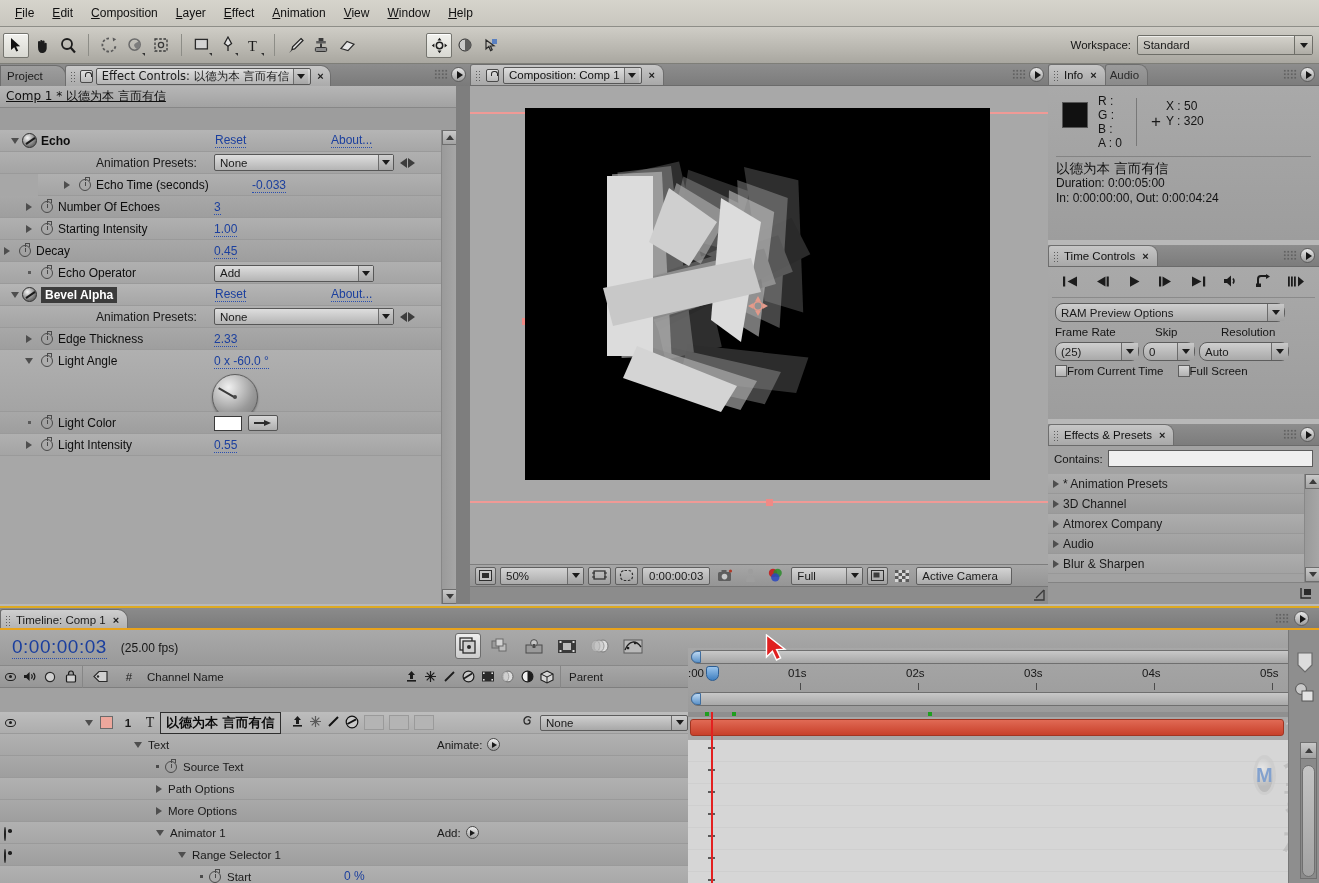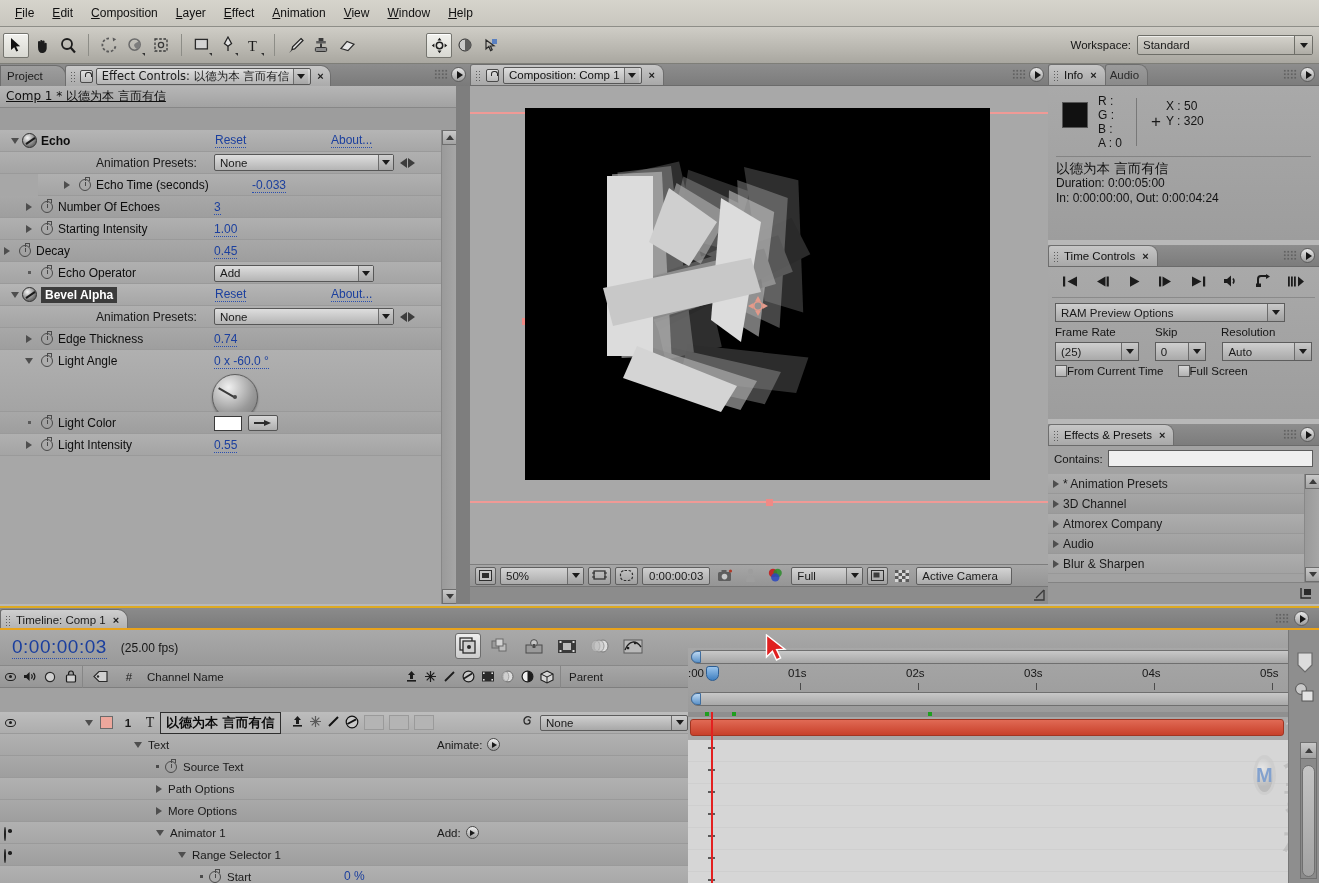"RAM Preview Options" .tc-sel { border-radius: 0 -> 8px }
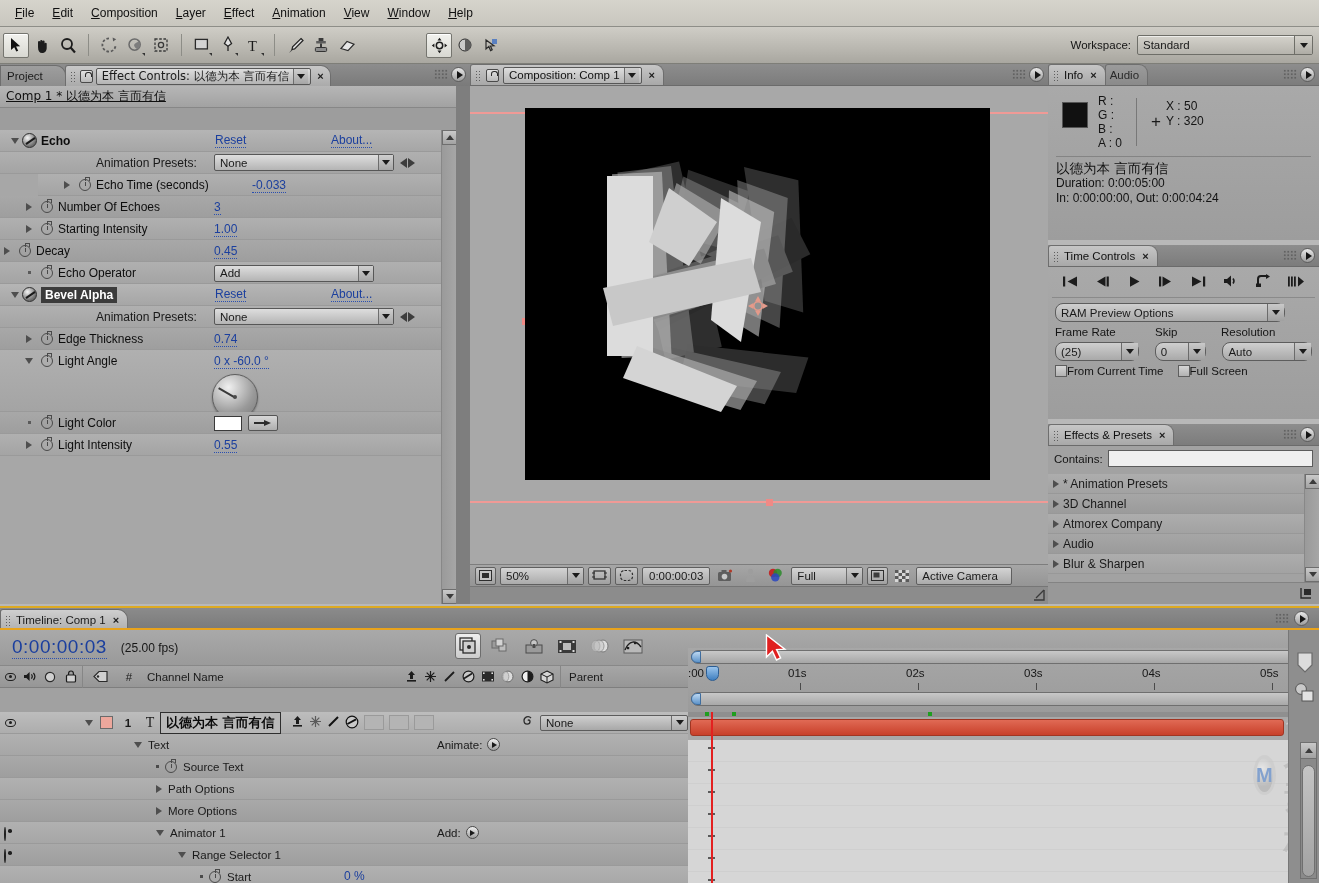"0.74" span.ec-val { text: 0.74 -> 2.33 }
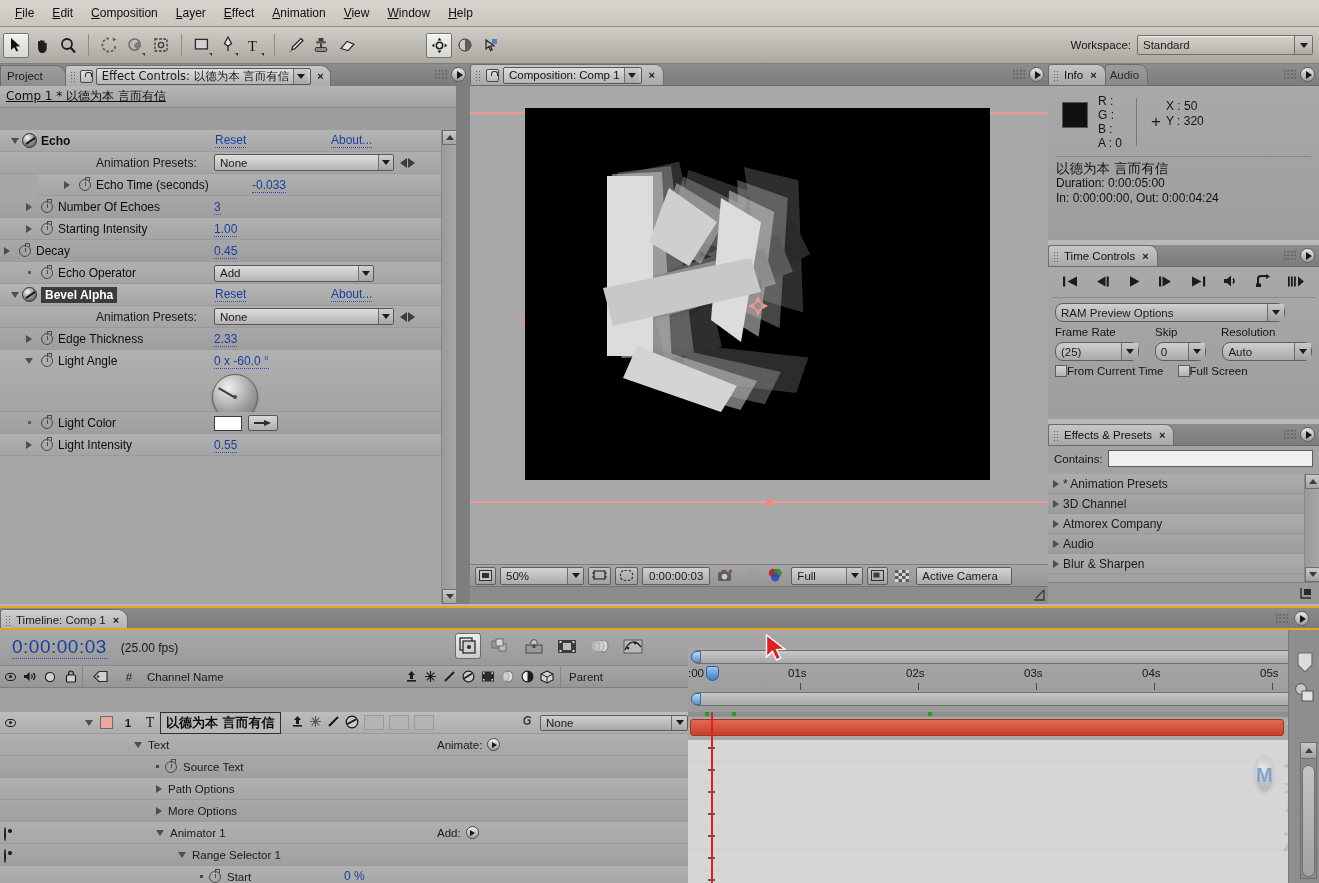"(25)" div.tc-row { gap: 16px -> 4px }
